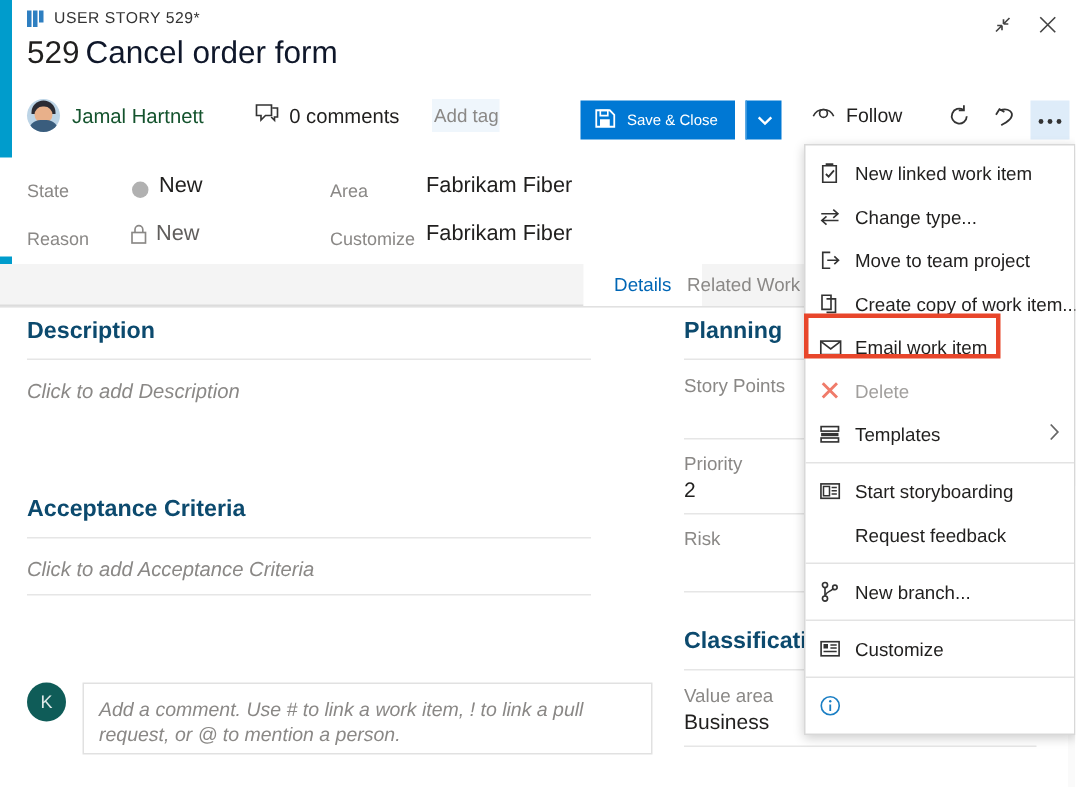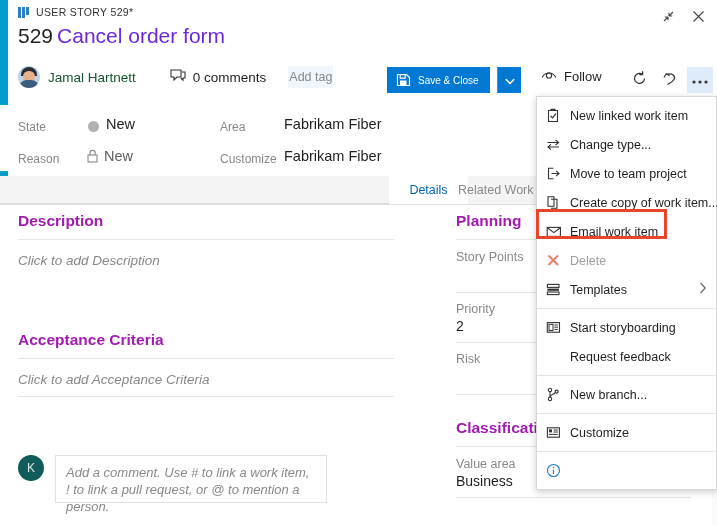"Cancel order form" .wi-title { color: #6d28d9 -> #0f172a }
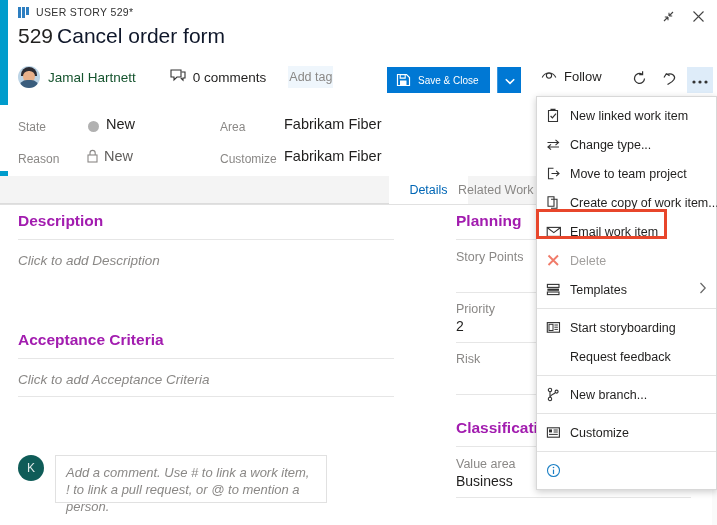"Description" .sec-h { color: #a21caf -> #0c4a6e }
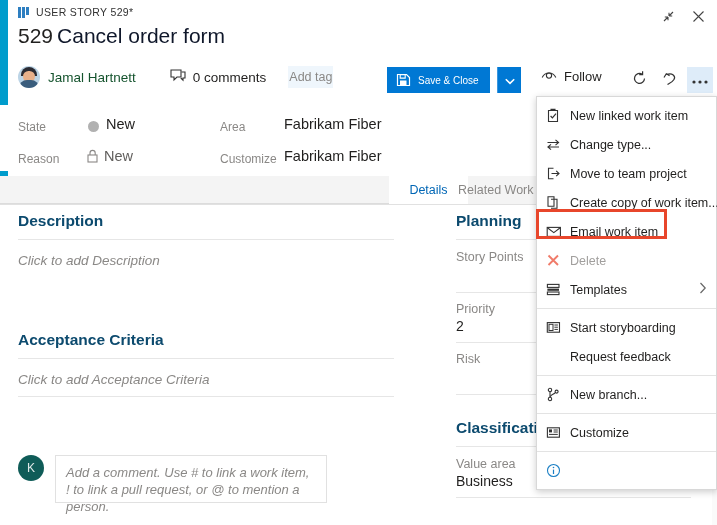"Add a comment. Use #" .disc-box { width: 272px -> 380px }
